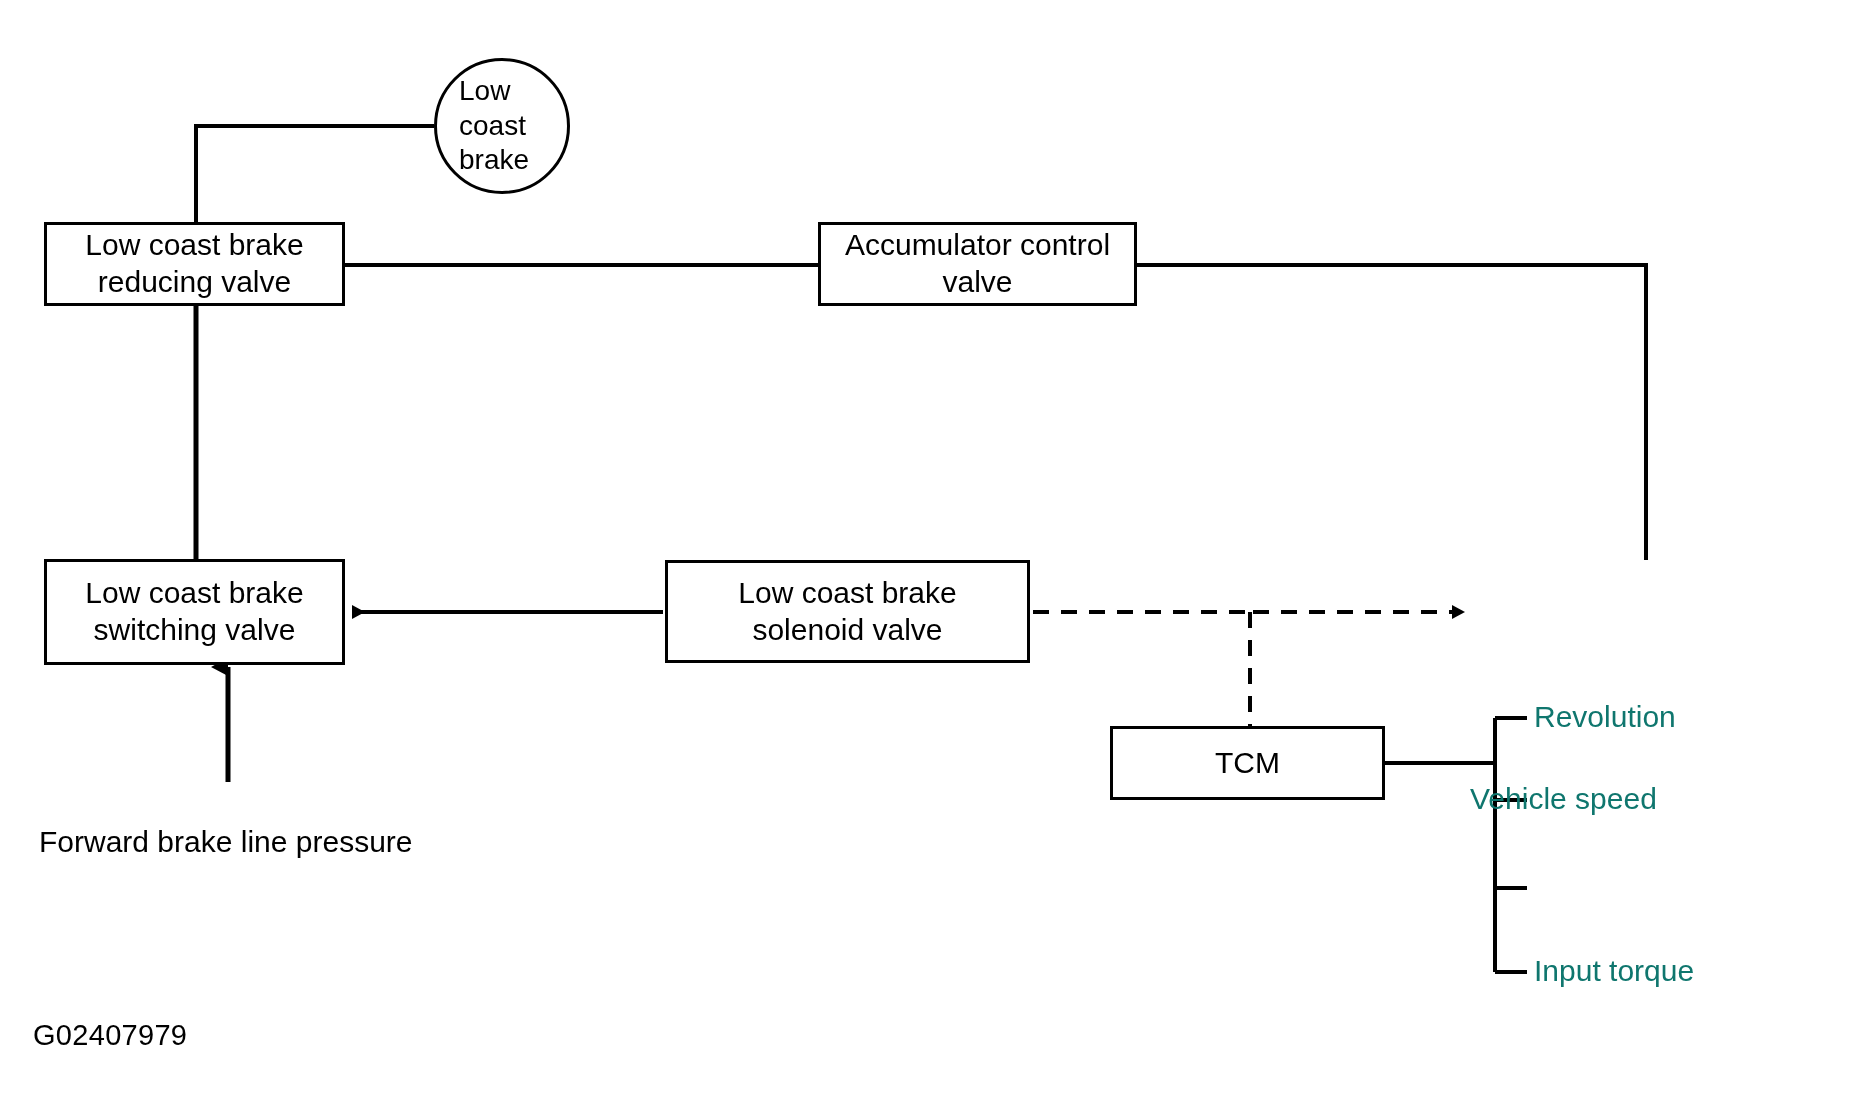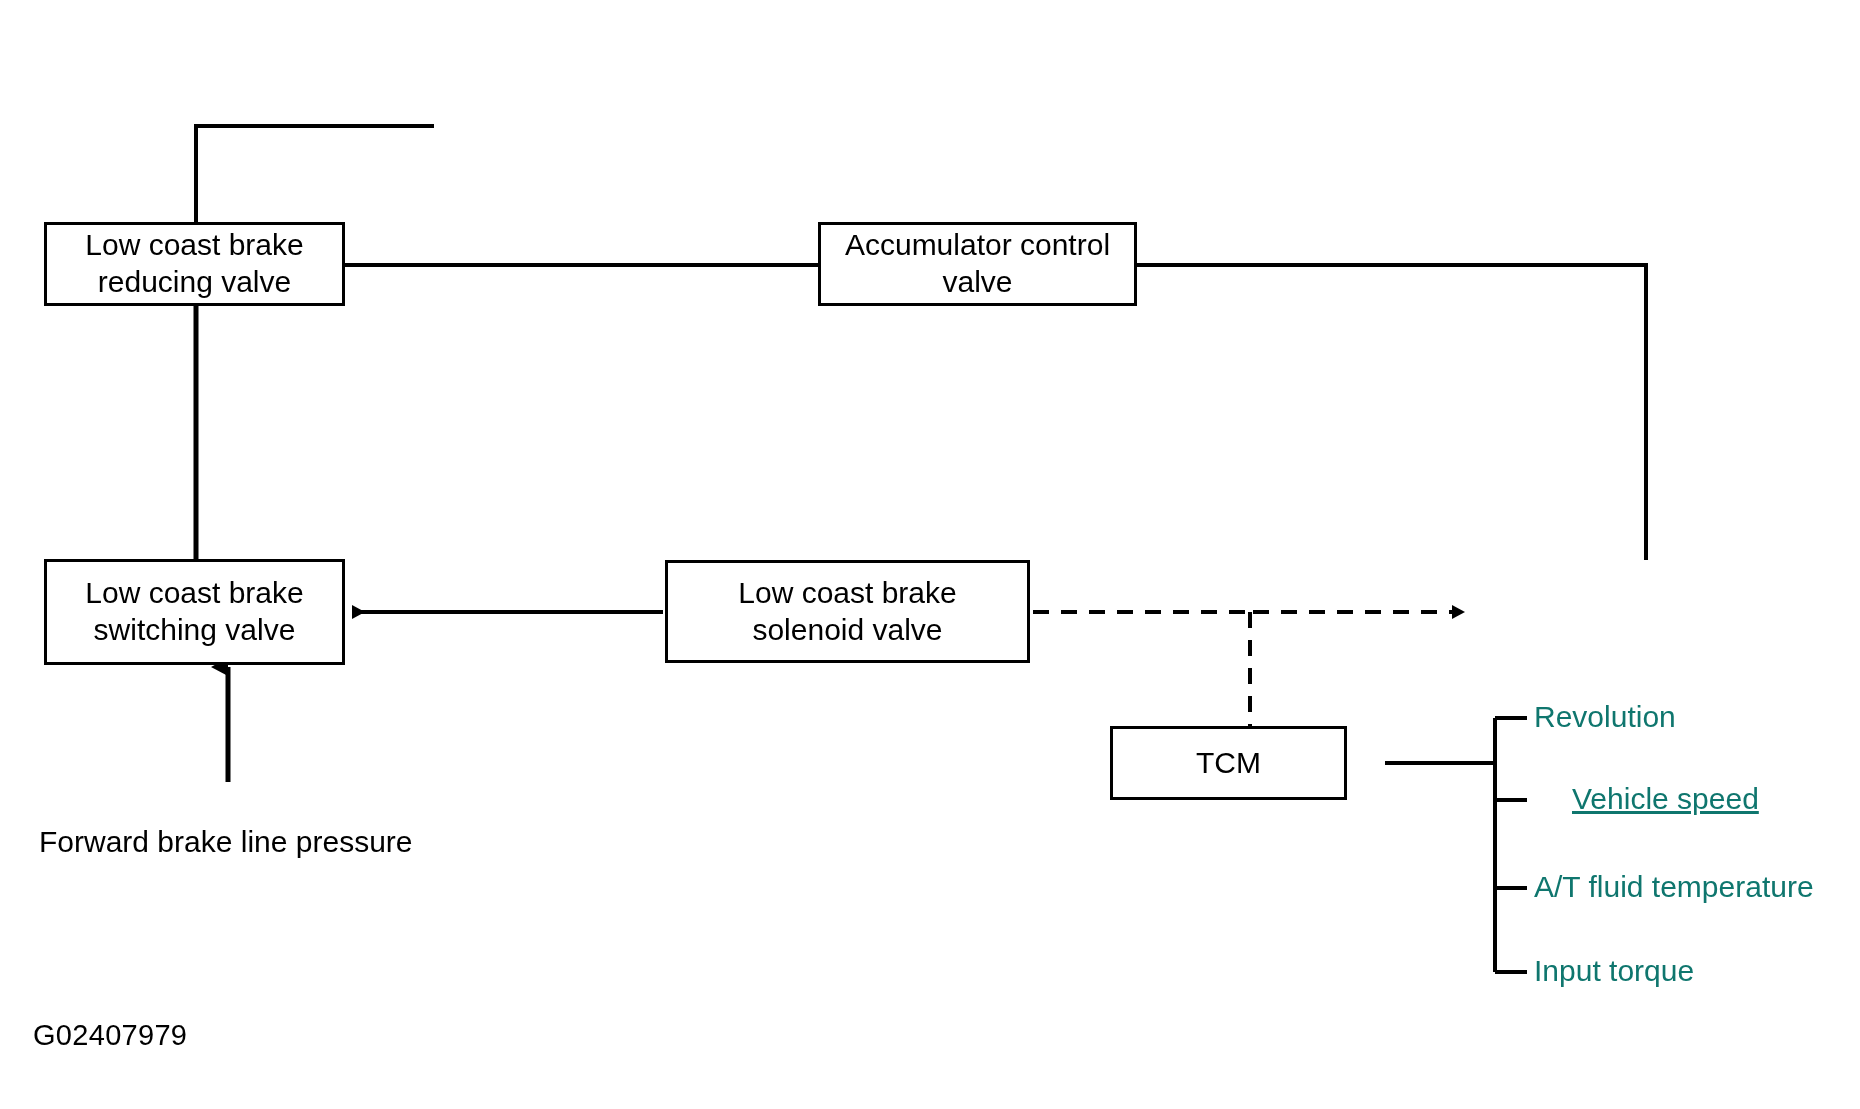"Low coast" div.node-circle { html: none -> <div>Low coast brake</div> }
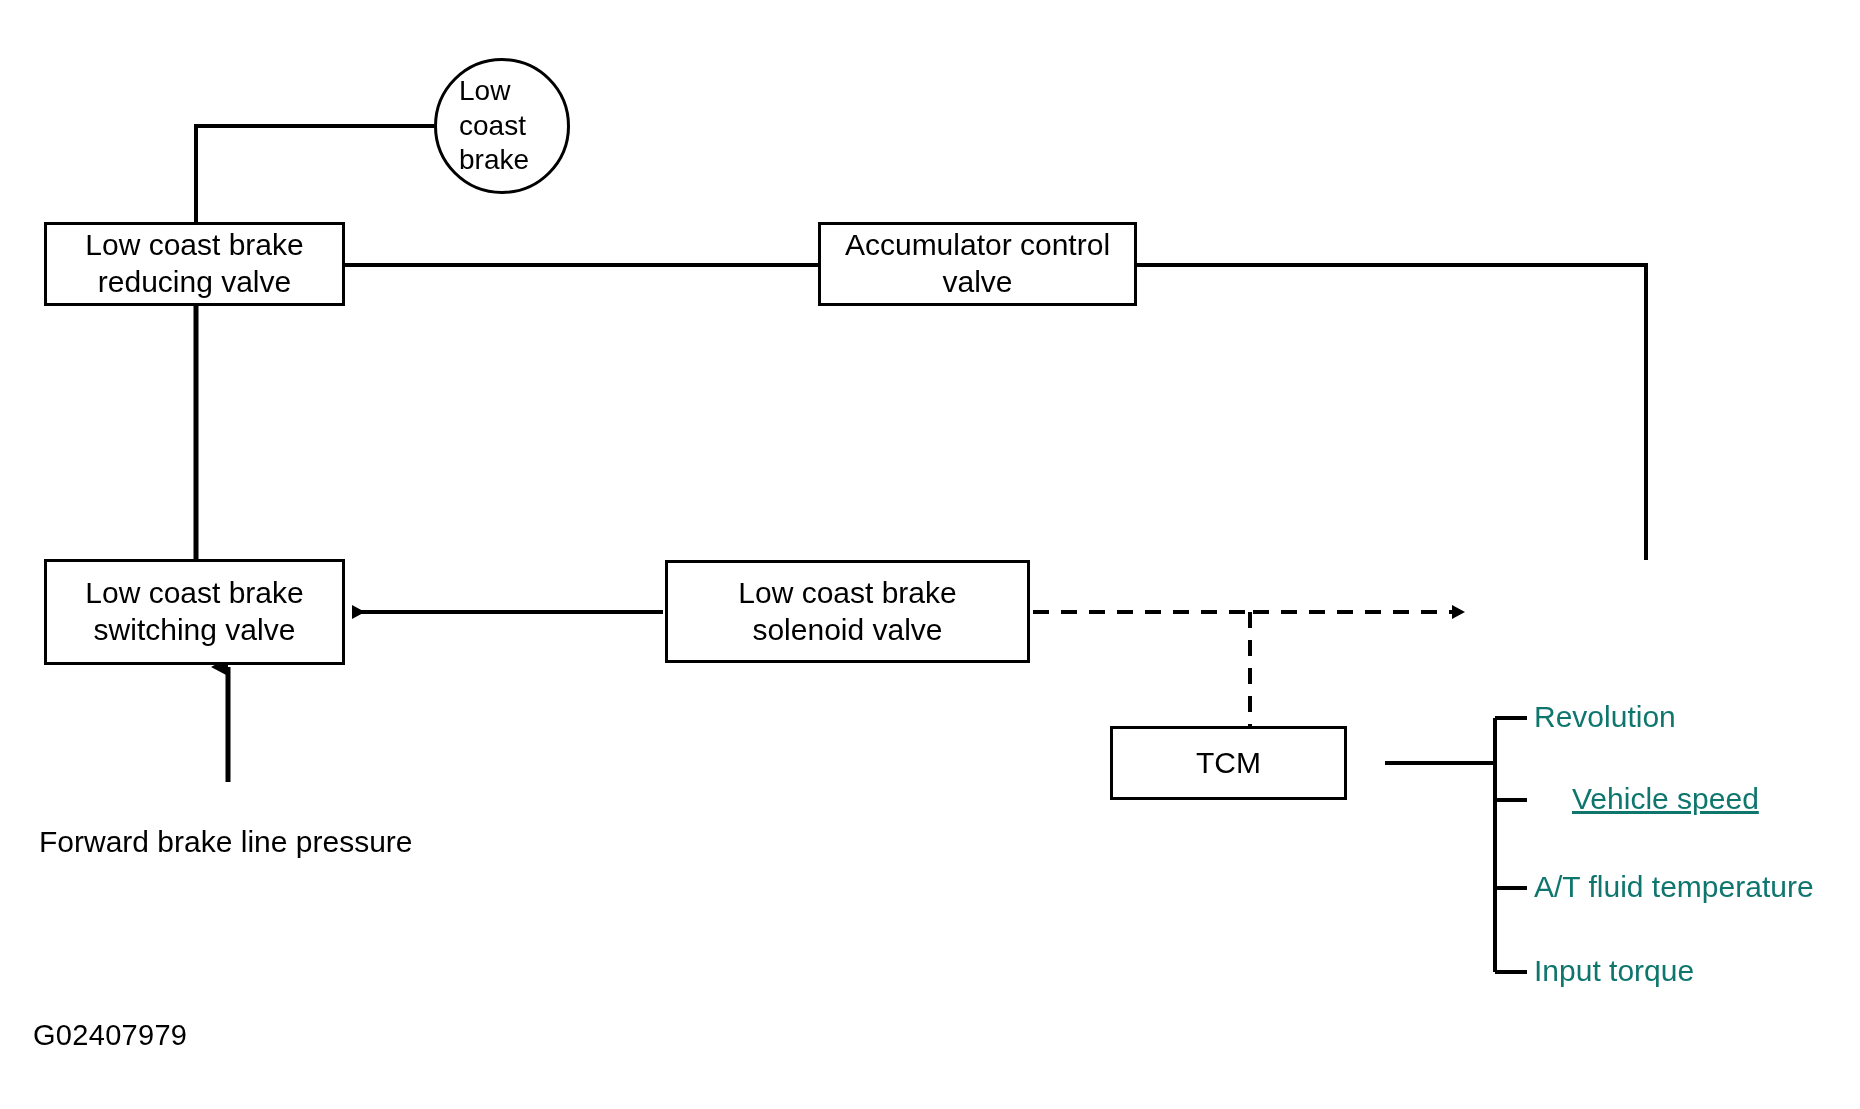"TCM" div.node-box { width: 237px -> 275px }
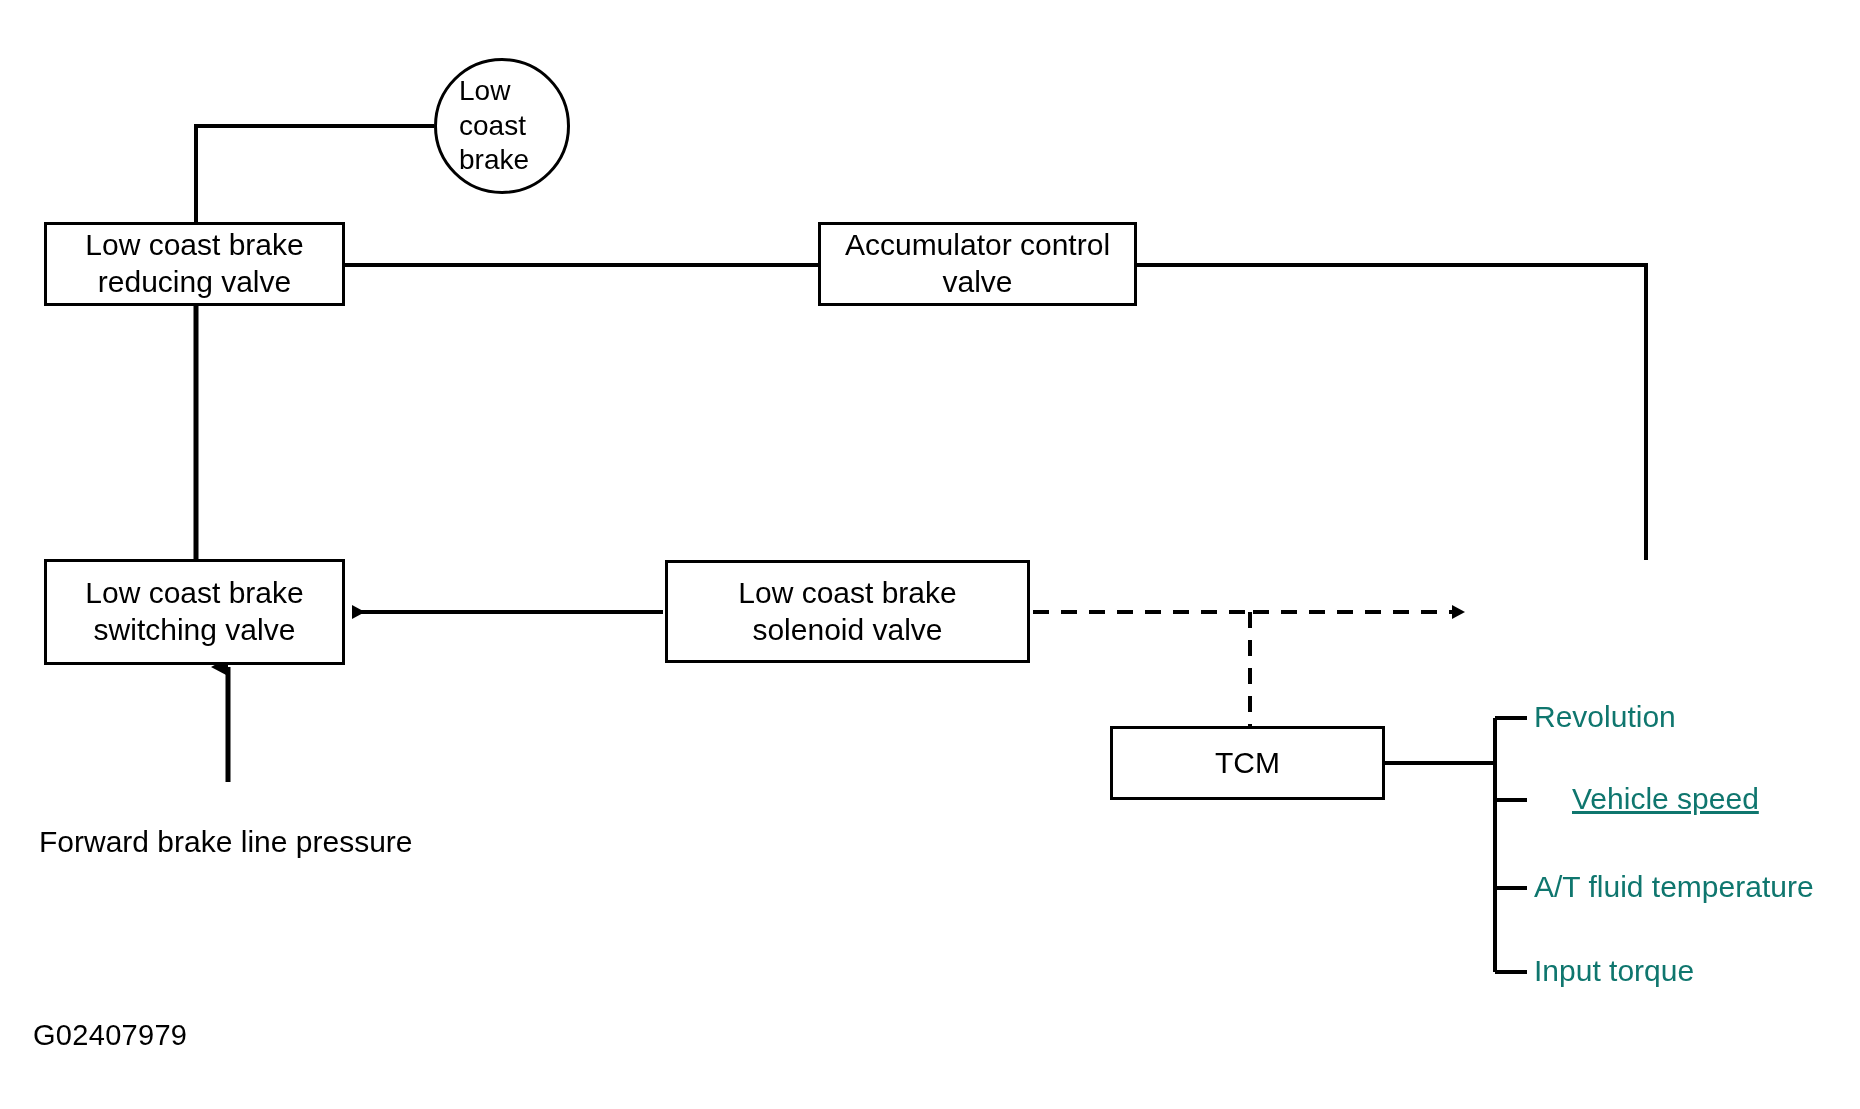"Vehicle speed" div.branch-label { left: 1572px -> 1470px; text-decoration: underline -> none }
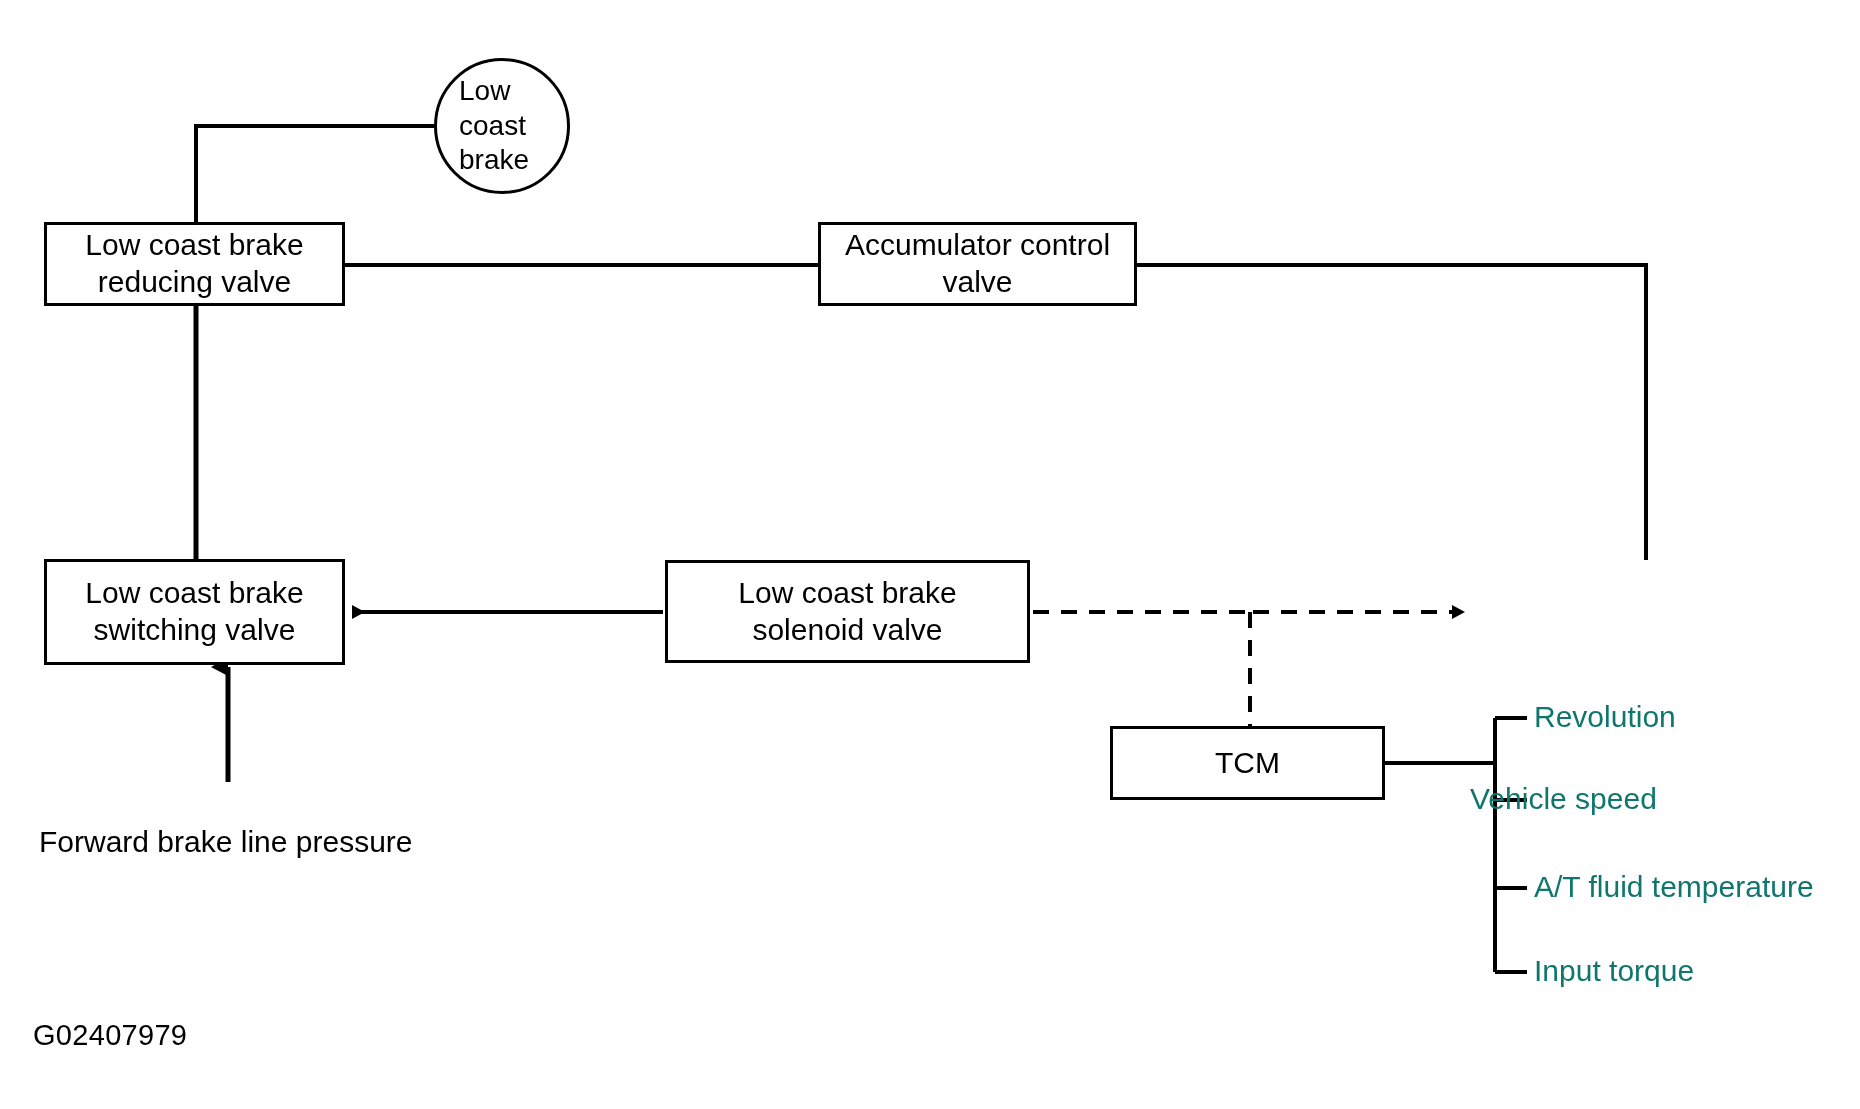"A/T fluid temperature" div.branch-label { html: <div>A/T fluid temperature</div> -> none }
